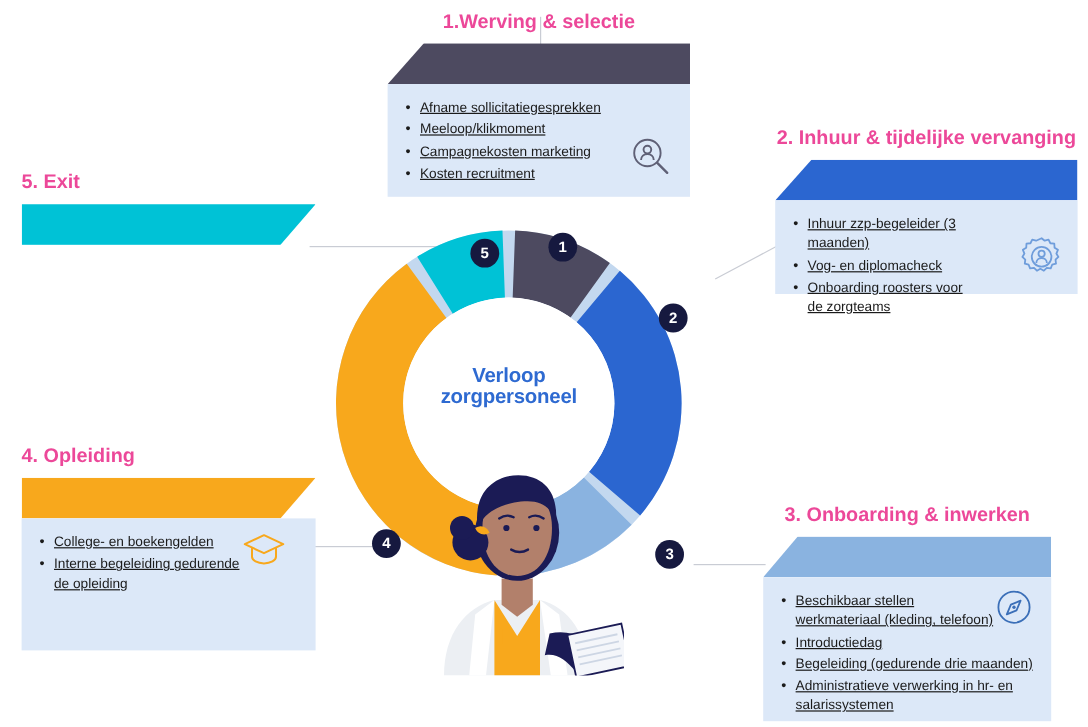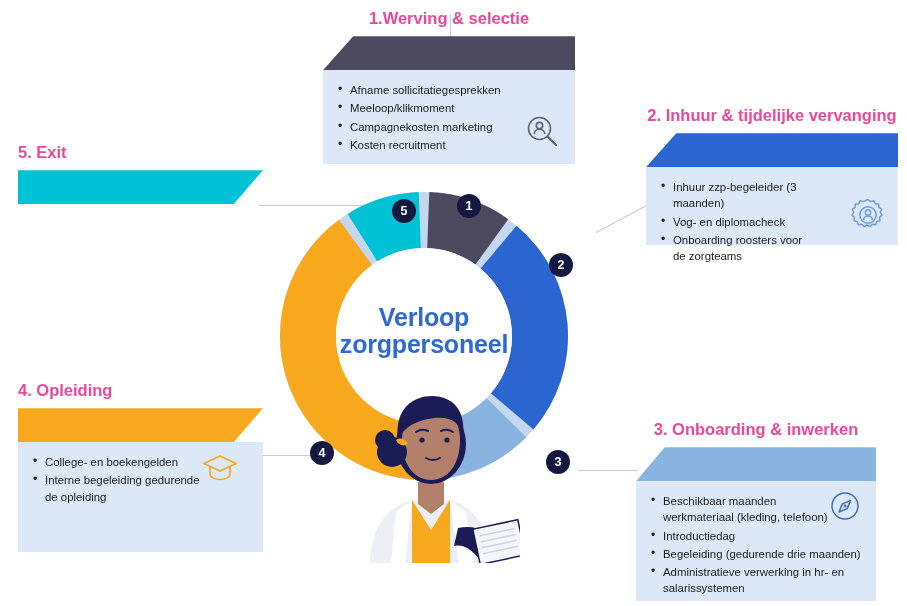"Afname sollicitatiegesprekken" .card-body li { text-decoration: none -> underline }
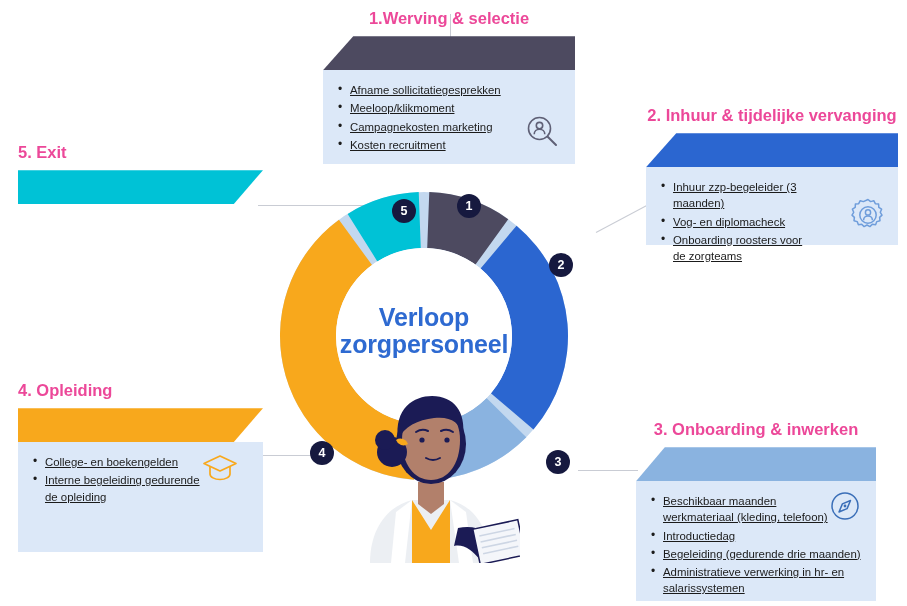"Verloop" .center-label span { font-size: 25px -> 17px }
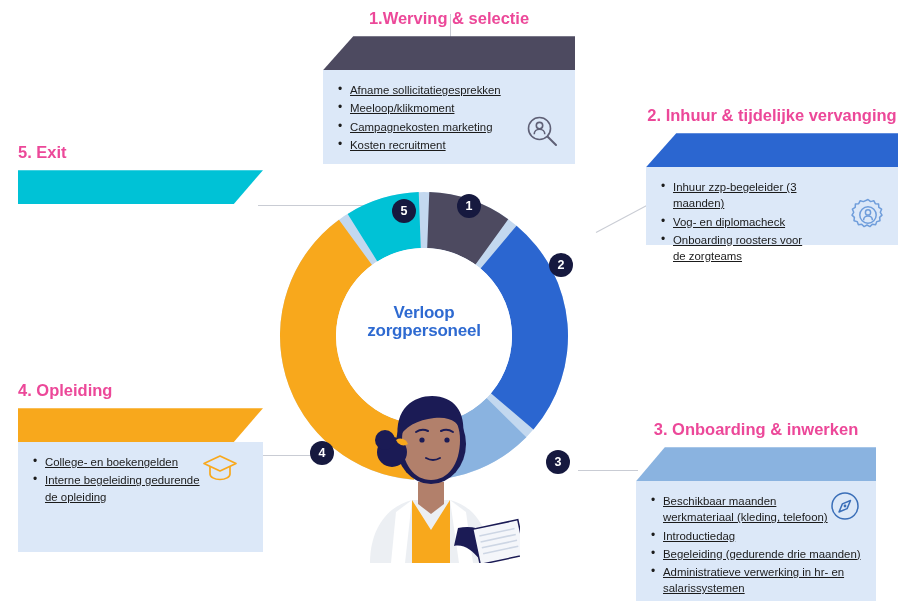"4. Opleiding" div.card { top: 380px -> 370px }
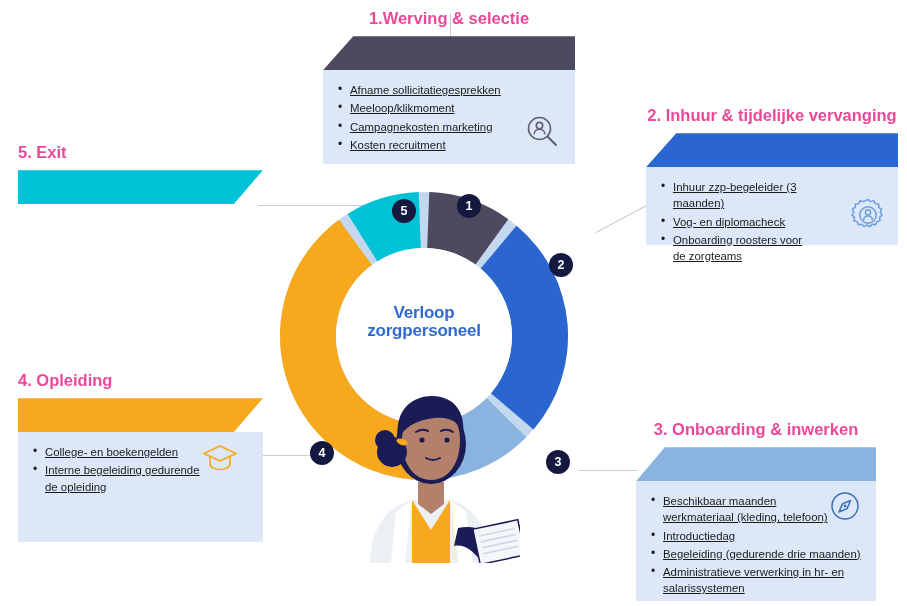"Beschikbaar maanden werkmateriaal" li { text: maanden -> stellen }
